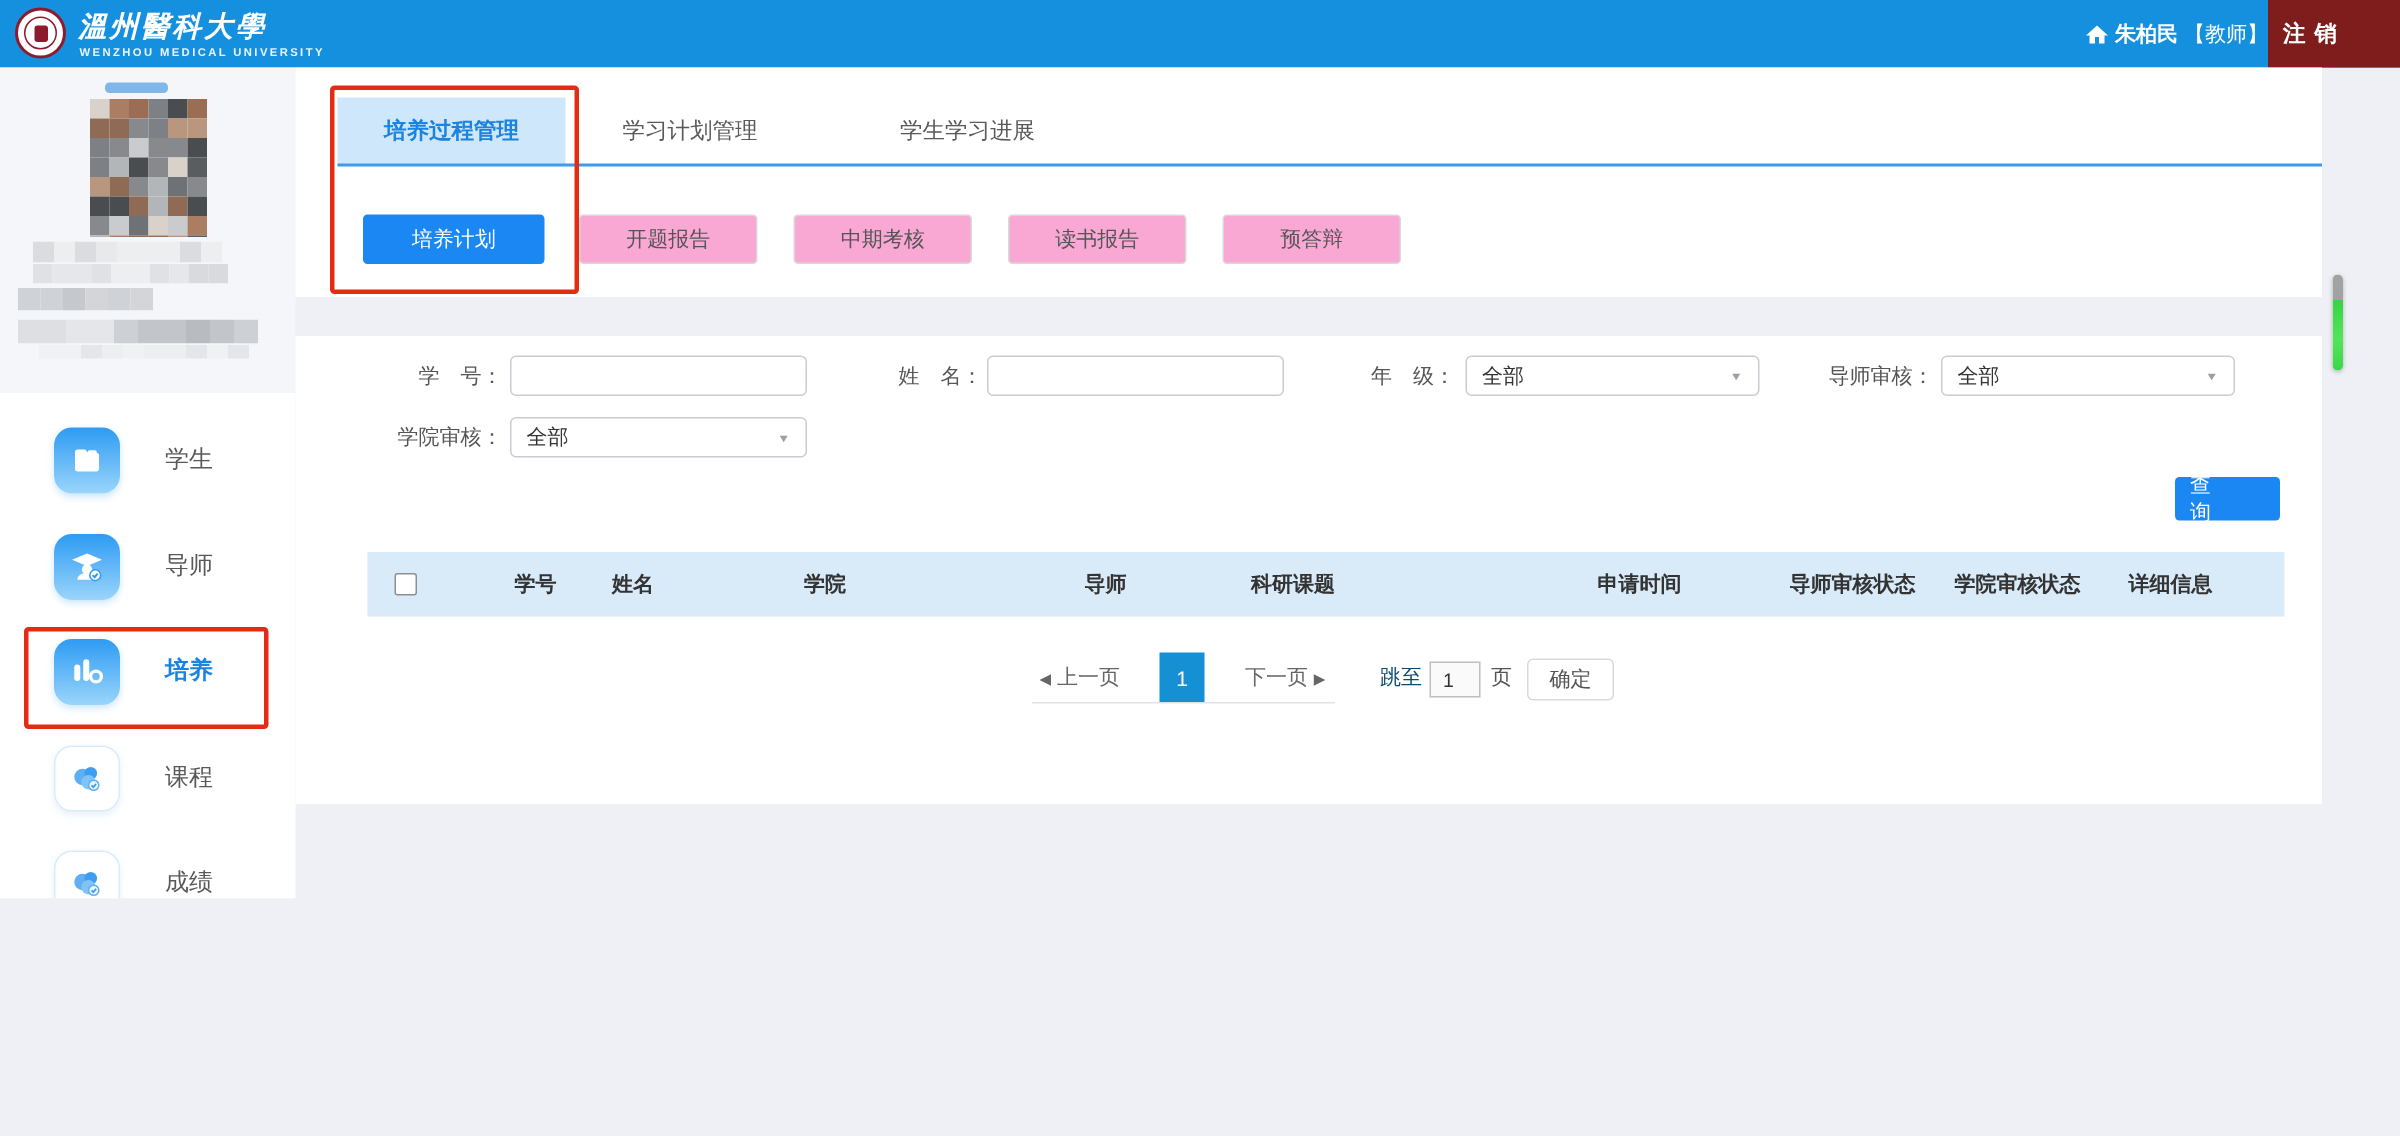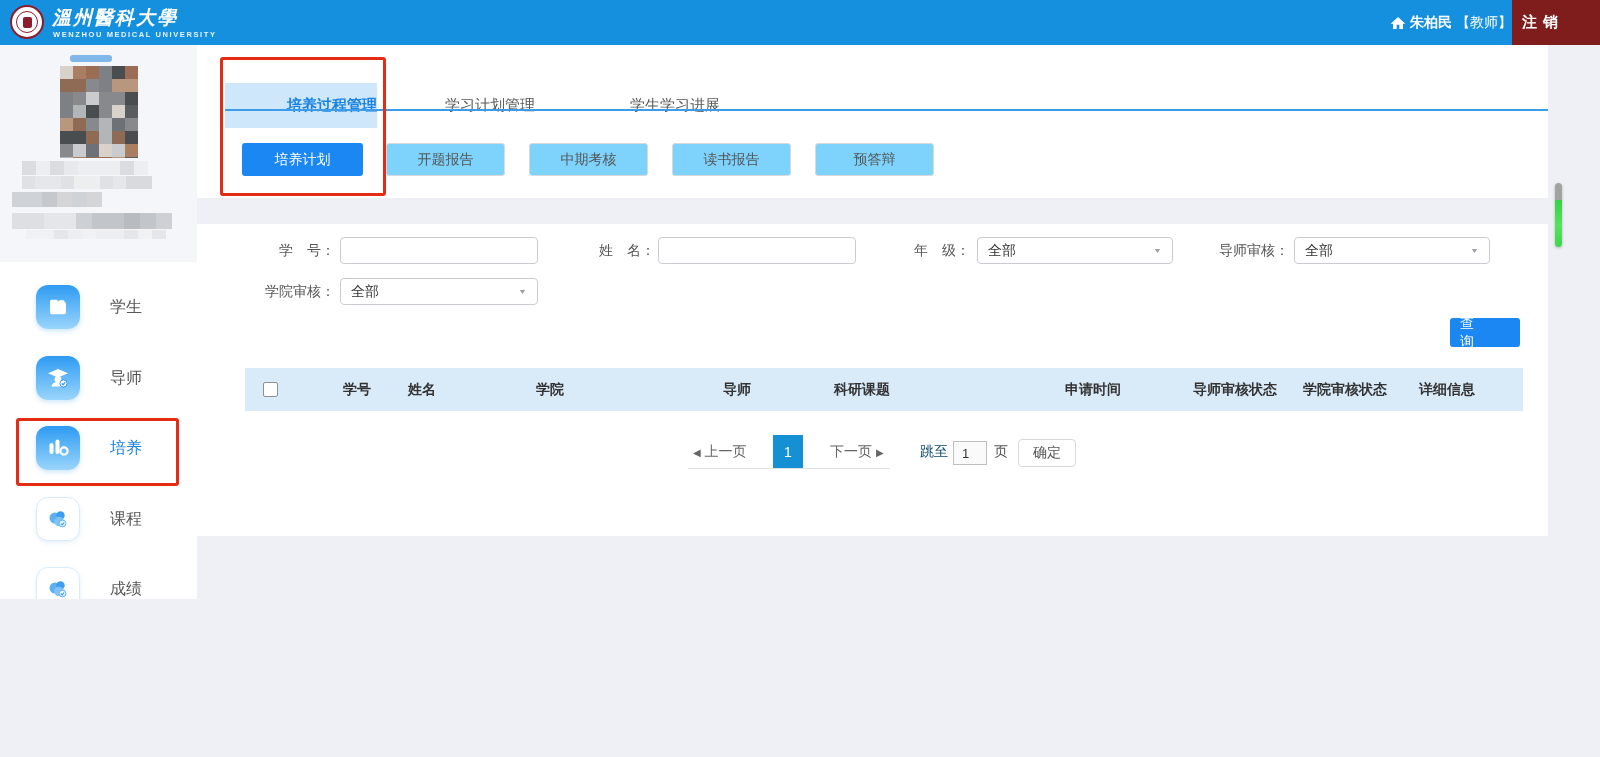"培养过程管理" .tab { justify-content: flex-end -> center; margin-top: 18px -> none }
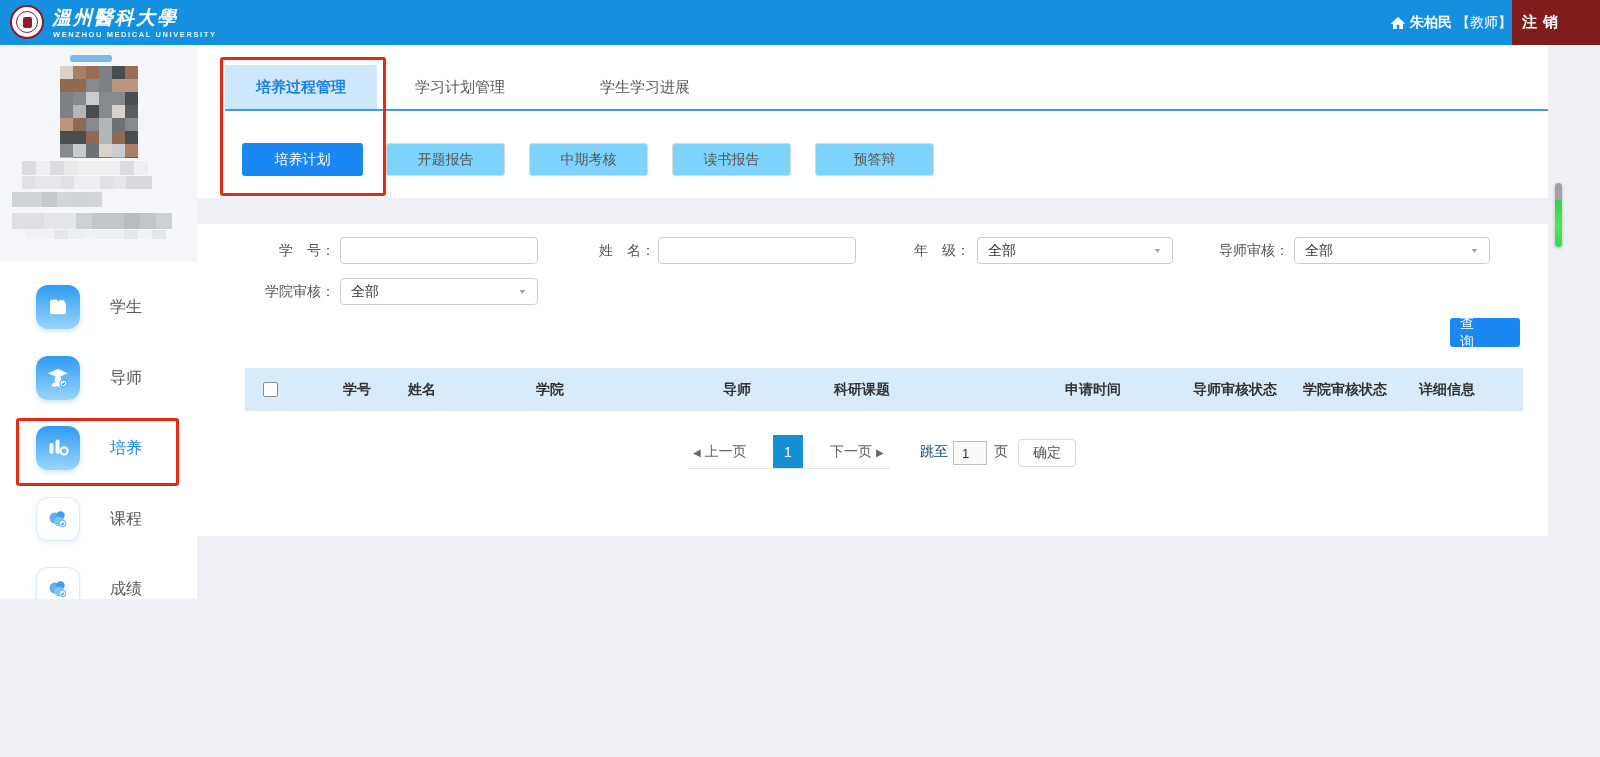"开题报告" .pbtn.ghost { background: #7dd3fc -> #f9a8d4 }
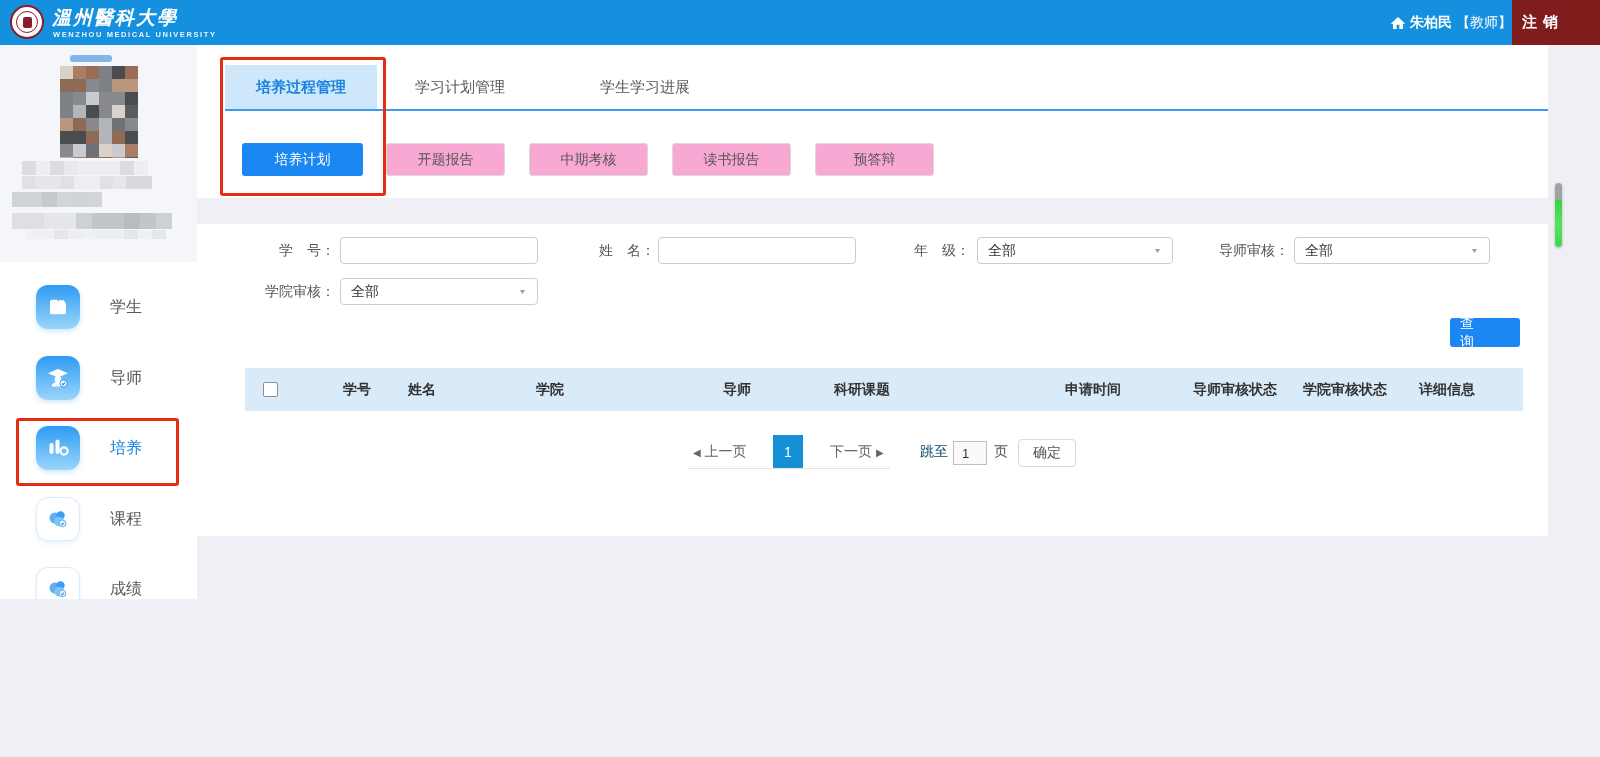"培养" .menu-label.active { font-weight: none -> bold }
